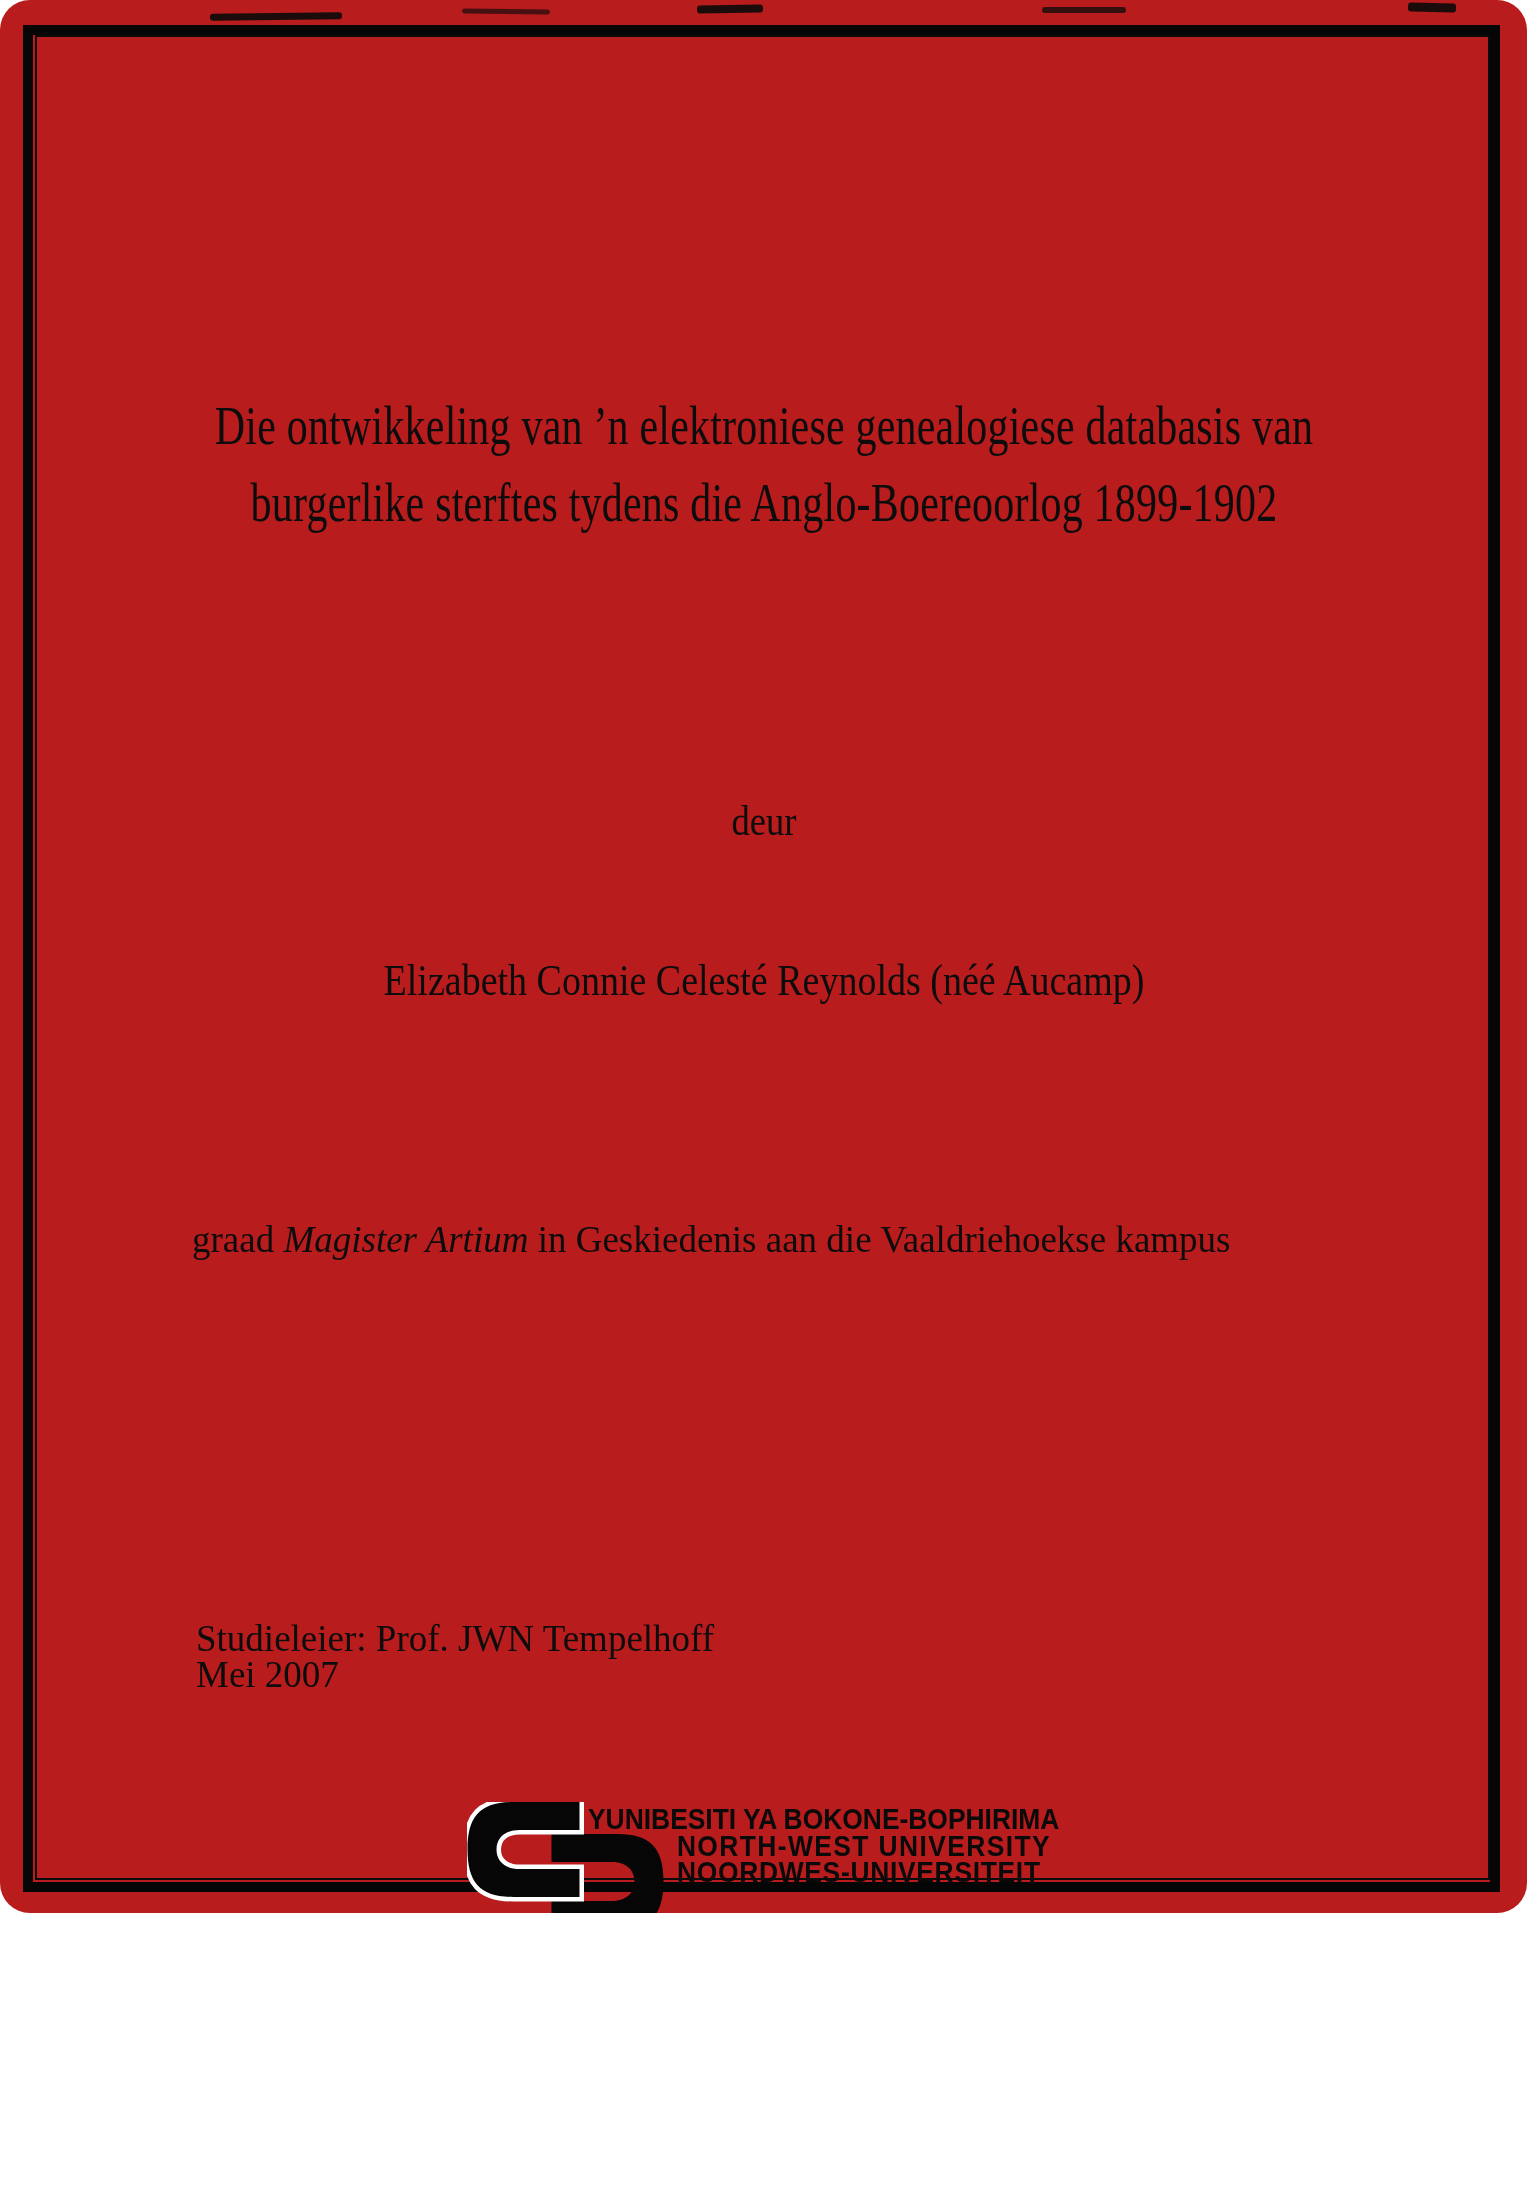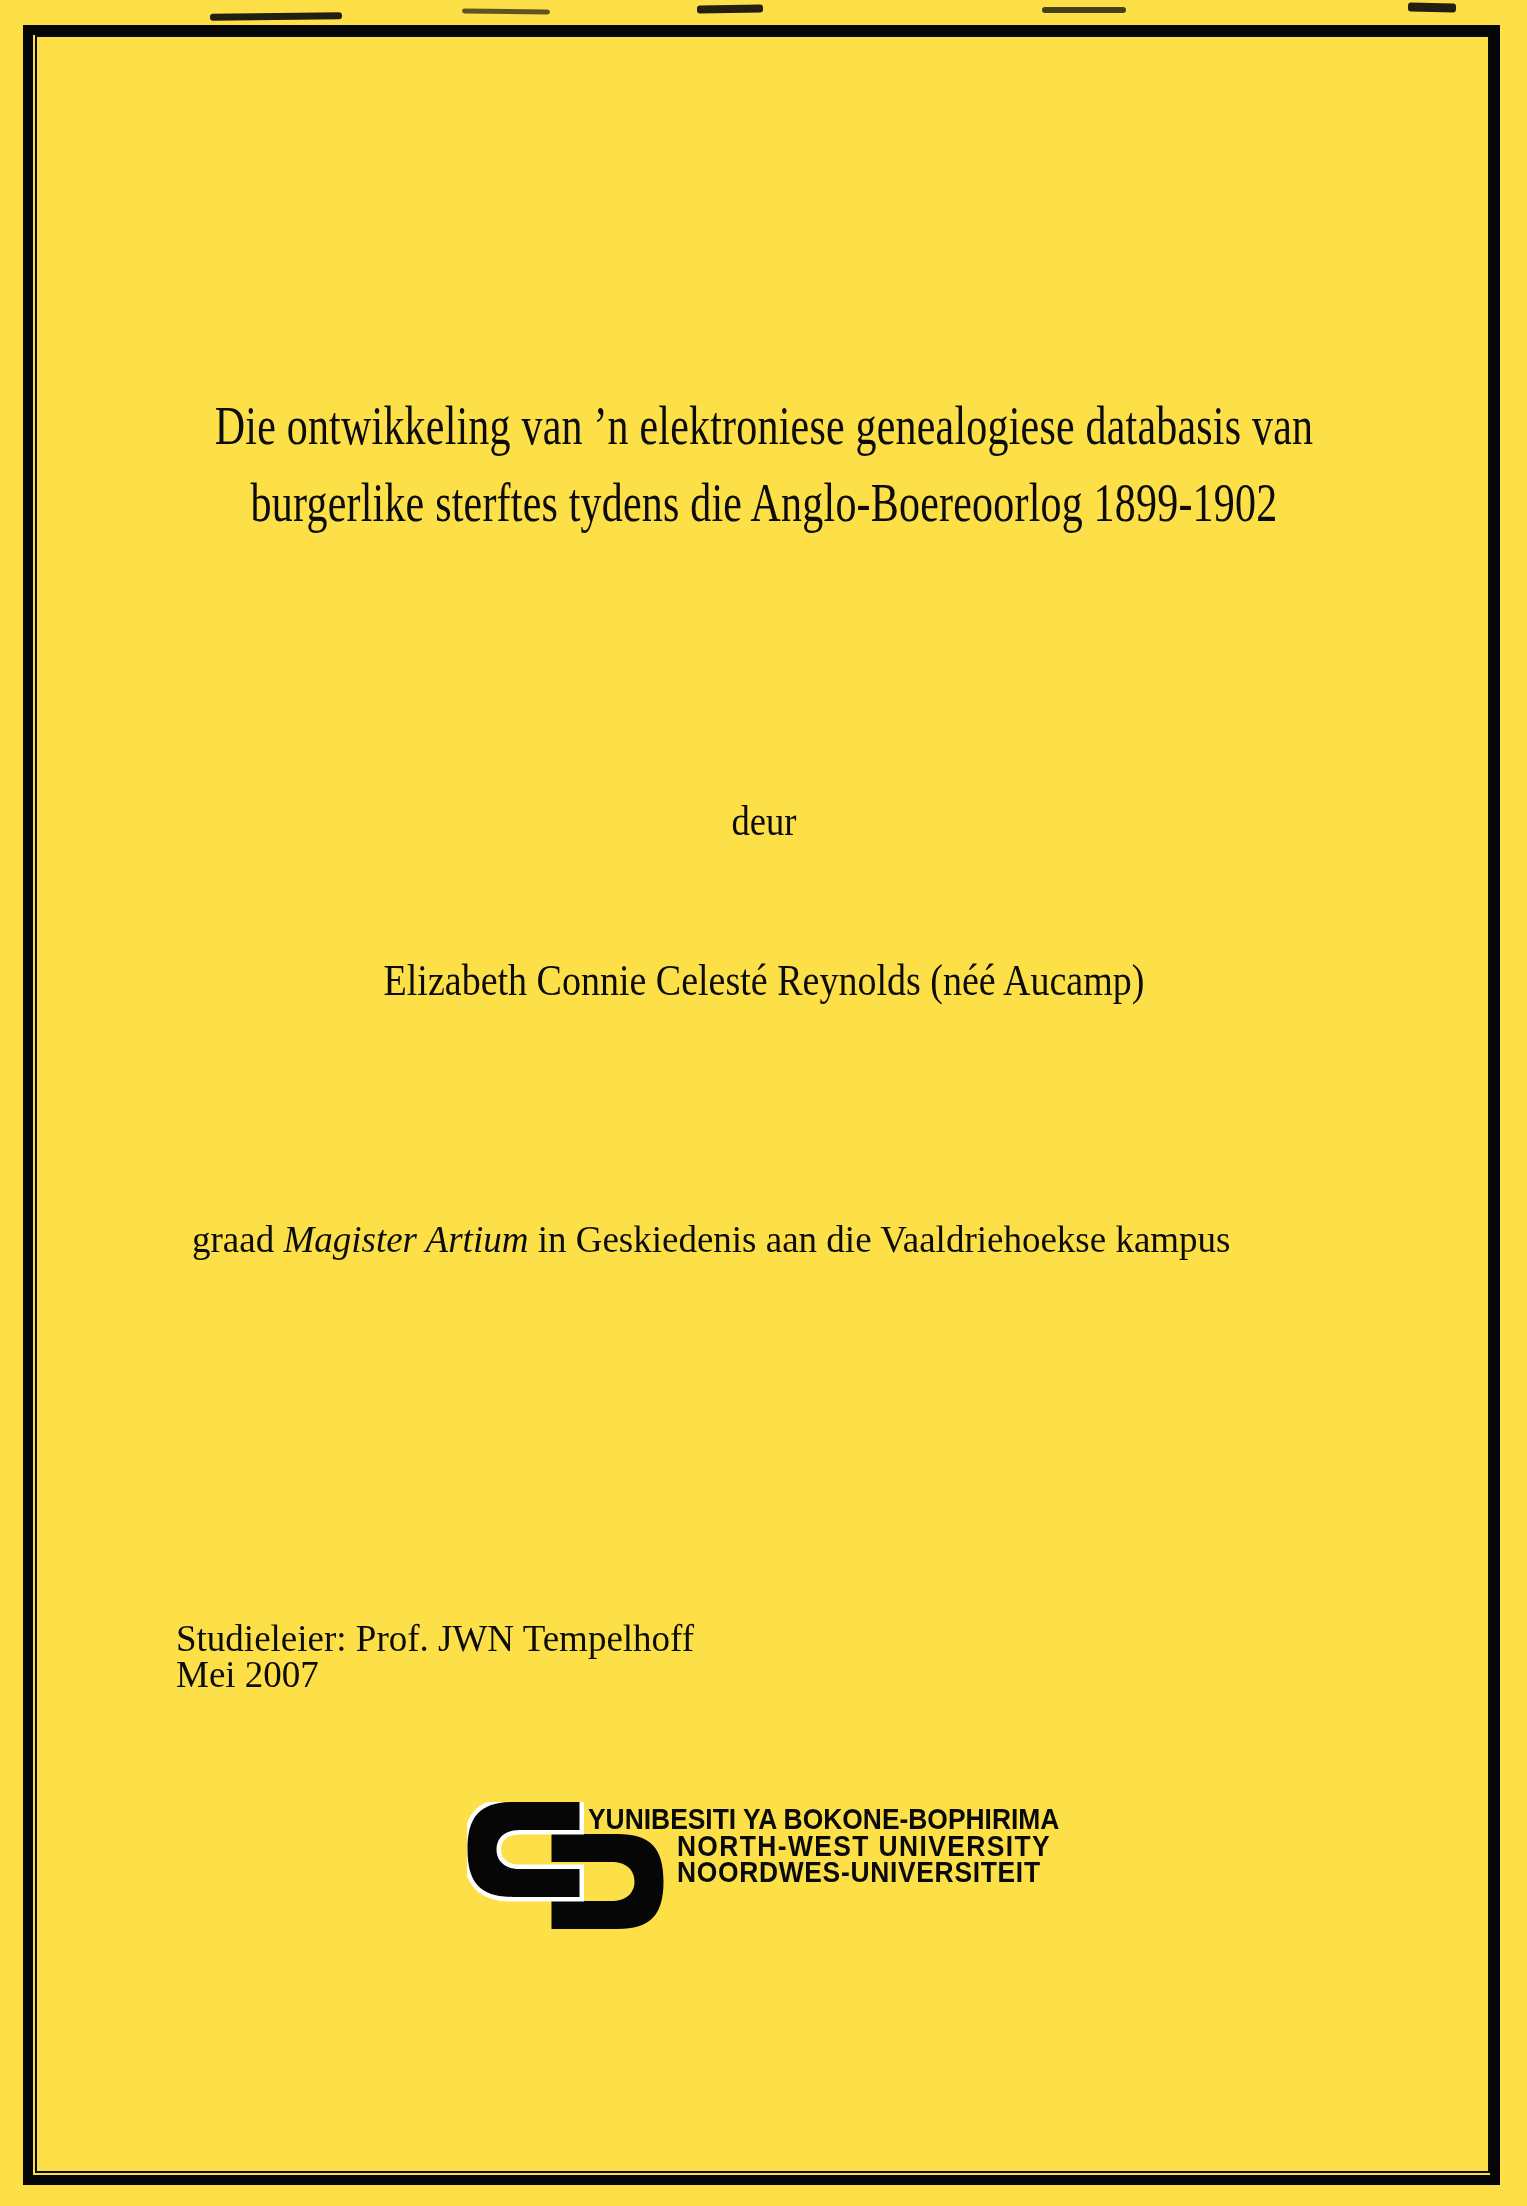"Die ontwikkeling van ’n elektroniese" .page { background: #fde047 -> #b91c1c; border-radius: none -> 30px; height: 2206px -> 1913px }
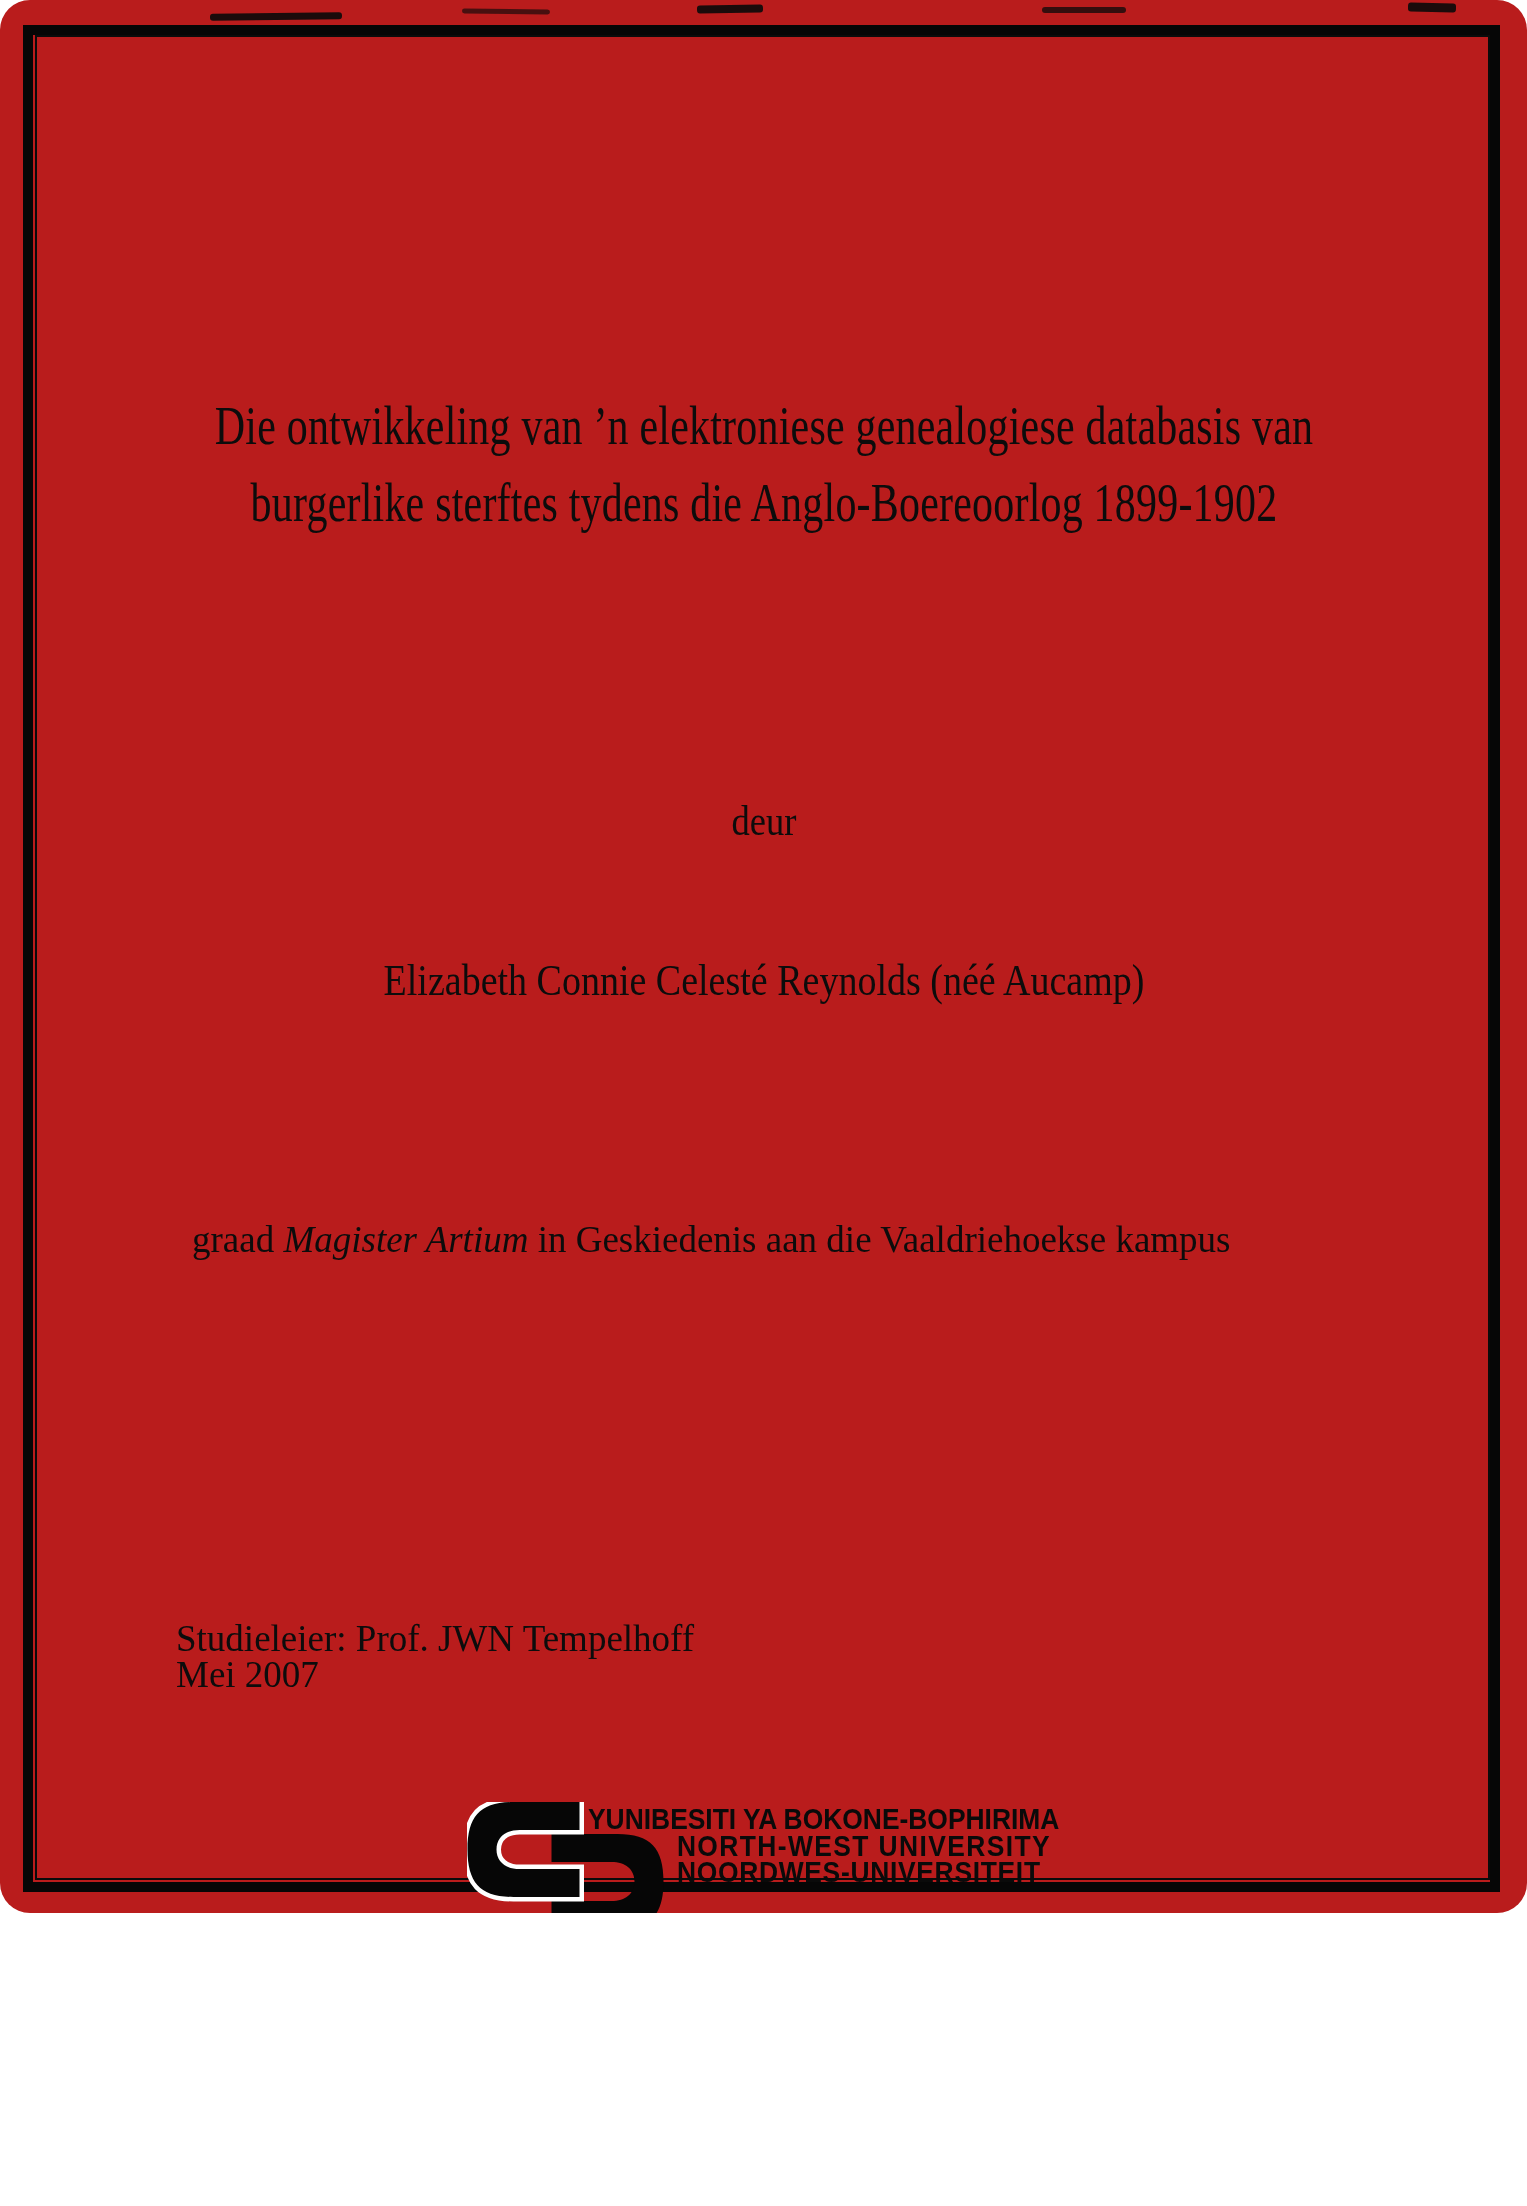"Studieleier: Prof. JWN Tempelhoff" .supervisor-block { left: 176px -> 196px }
